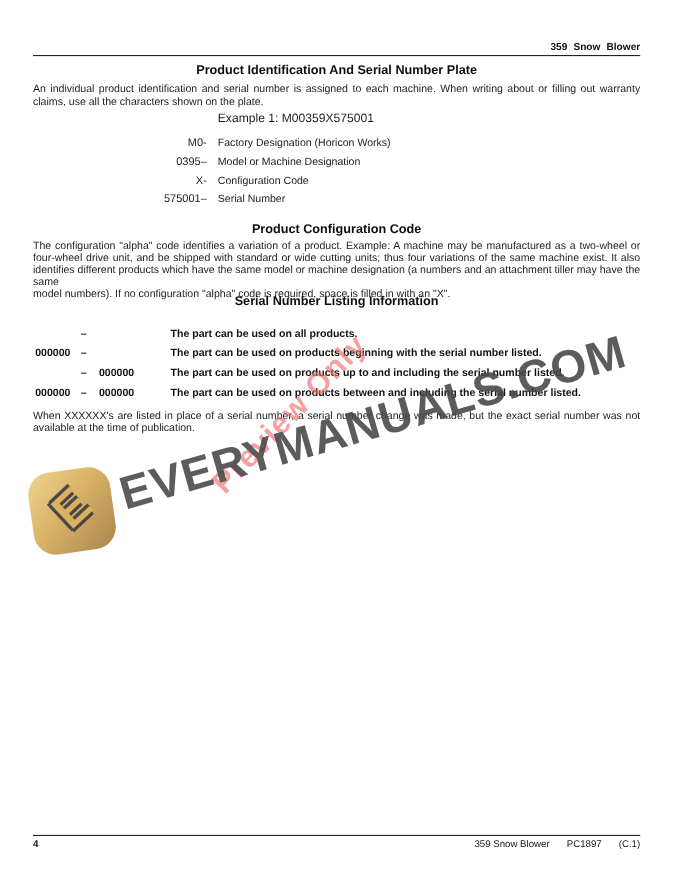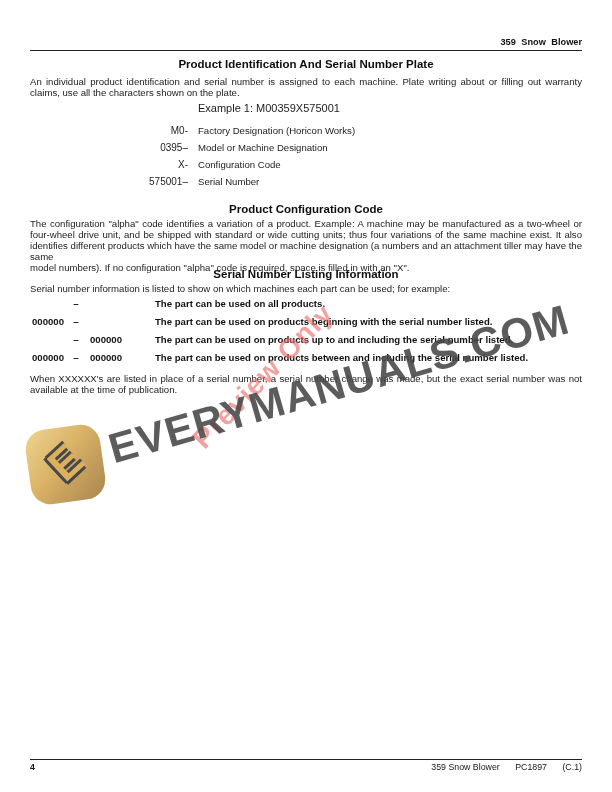"An individual product identification and" div.jl { text: Plate -> When }
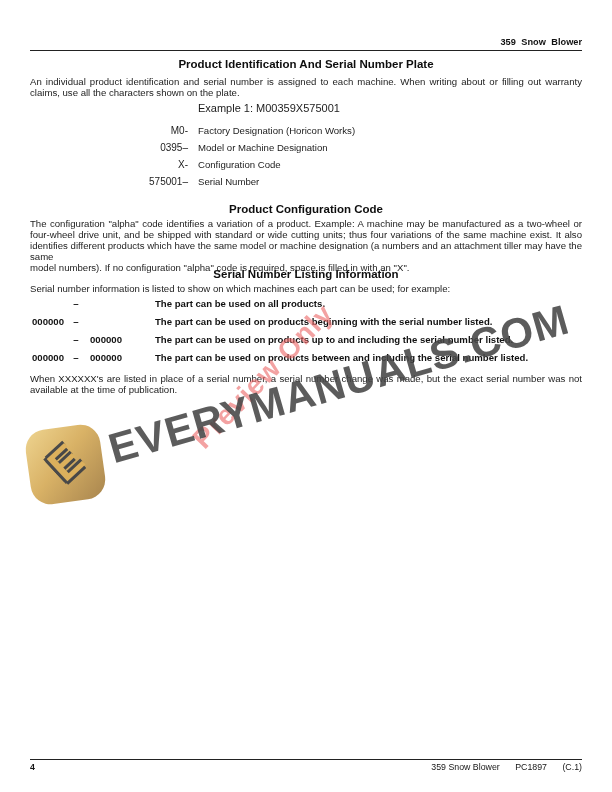"Serial number information is listed" div.block { html: <div>Serial number information is listed to show on which machines each part can be used; for example:</div> -> none }
